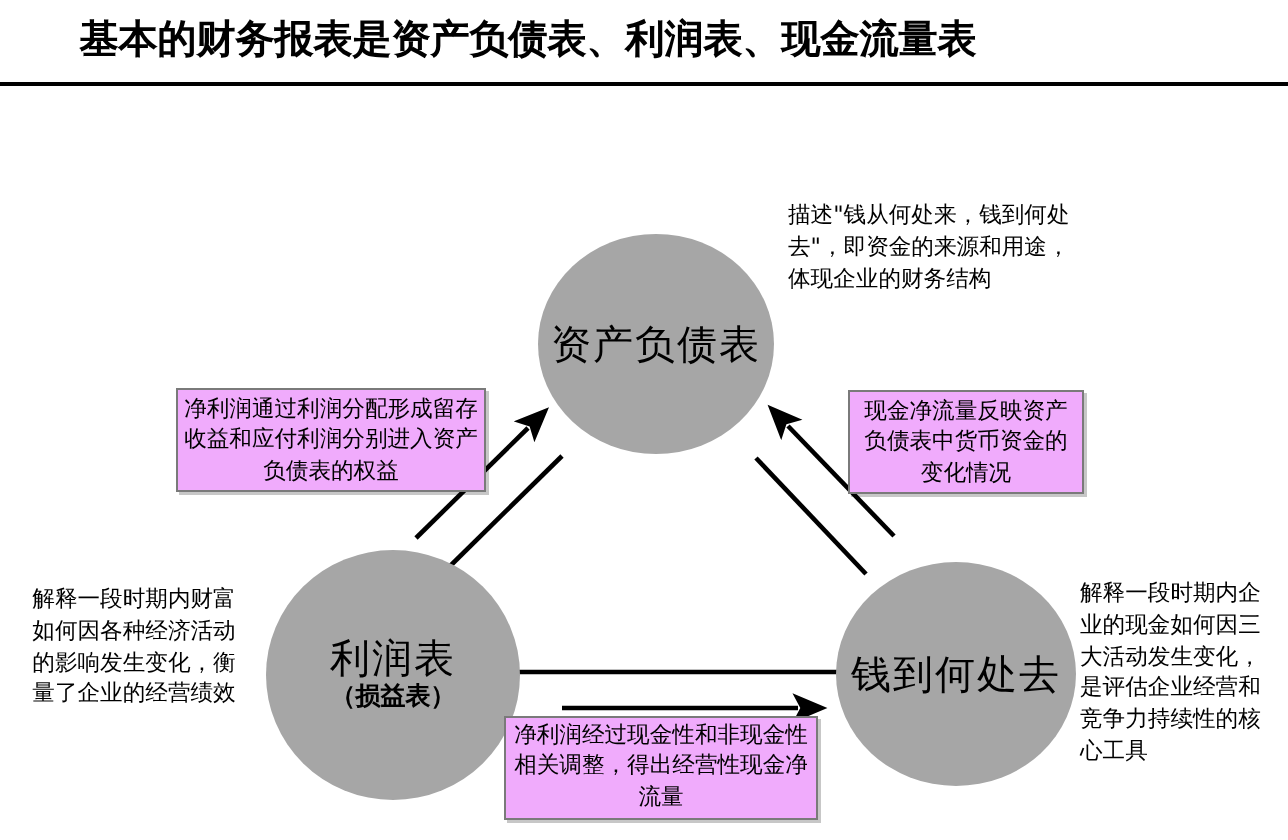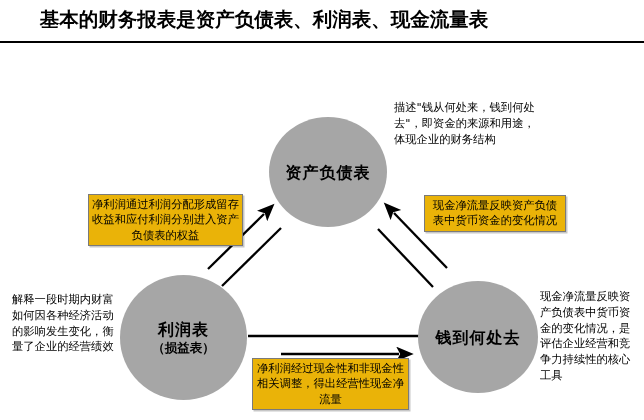"资产负债表" .node-label-main { font-size: 16px -> 20px; font-weight: bold -> normal }
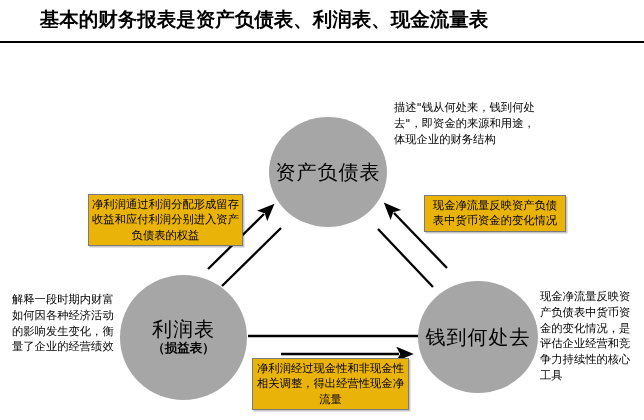"净利润通过利润分配形成留存收益和应付利润分别进入资产负债表的权益" .anno-box { background: #eab308 -> #f0abfc }
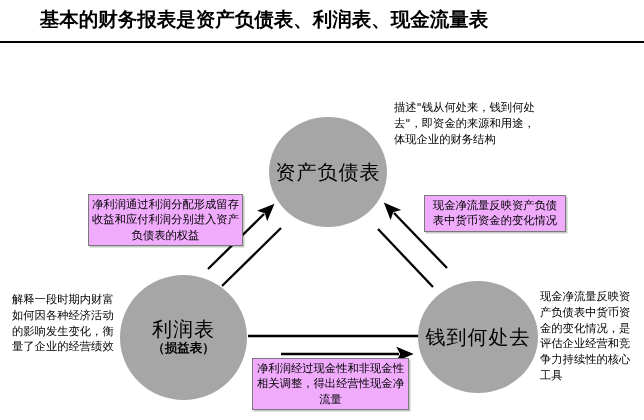"现金净流量反映资产负债表中货币资金的变化情况" #anno-right-mid { width: 142px -> 118px }
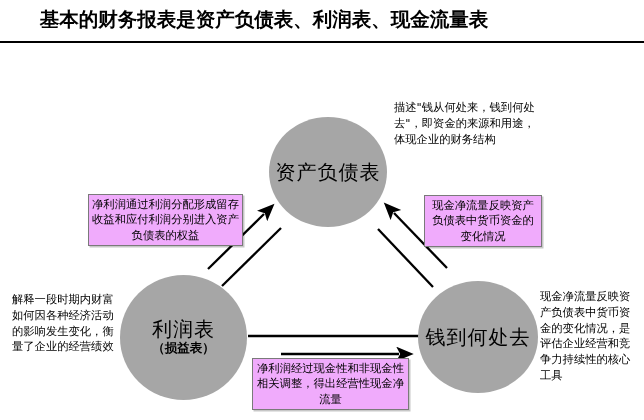"解释一段时期内财富如何因各种经济活动的影响发生变化，衡量了企业的经营绩效" #anno-left-low { text-align: none -> center }
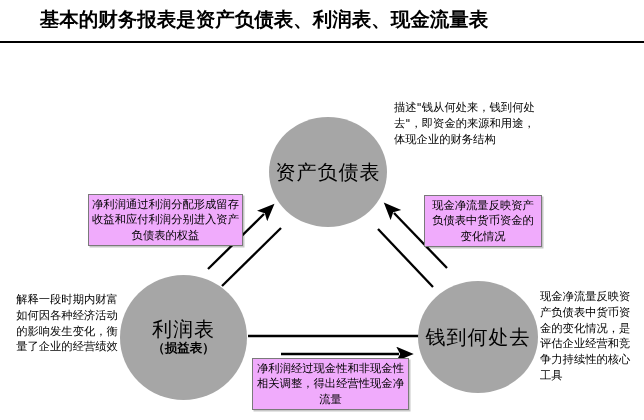"现金净流量反映资产负债表中货币资金的变化情况，是评估企业经营和竞争力持续性的核心" div.anno-plain { text: 现金净流量反映资产负债表中货币资金的变化情况 -> 解释一段时期内企业的现金如何因三大活动发生变化 }
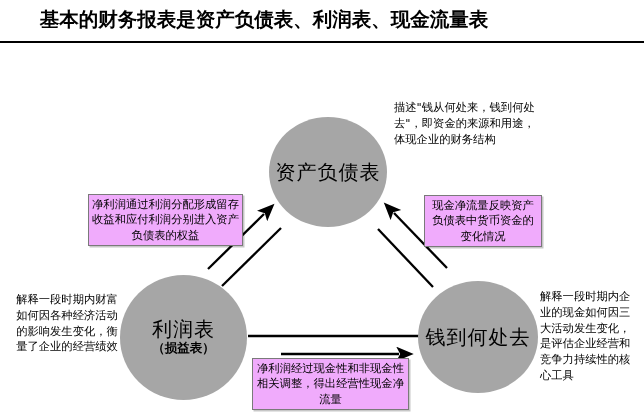"利润表" #node-income-statement { left: 120px -> 133px }
